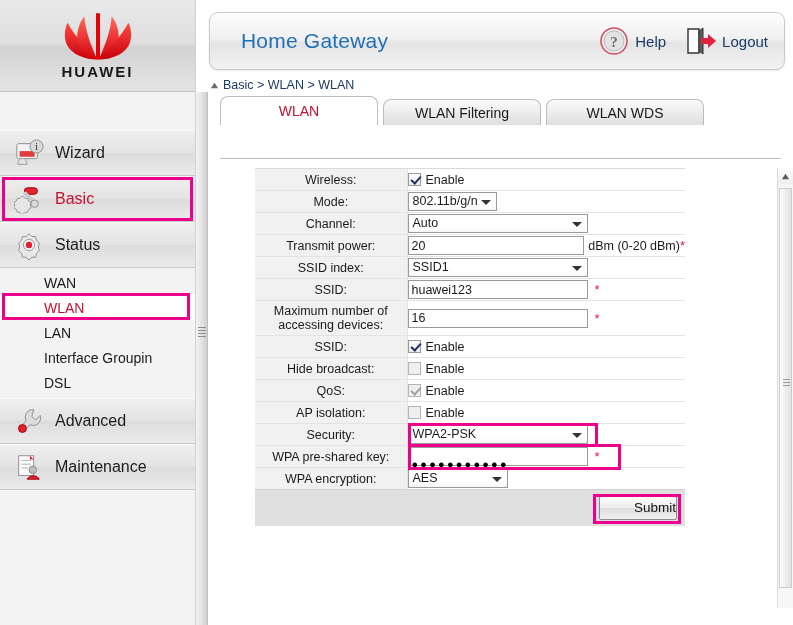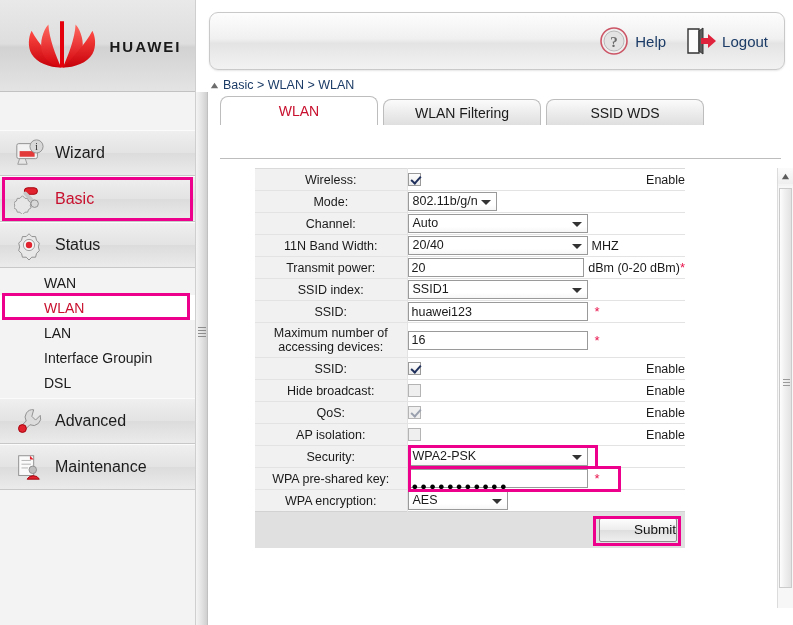"Home Gateway" div { html: none -> <div>Home Gateway</div> }
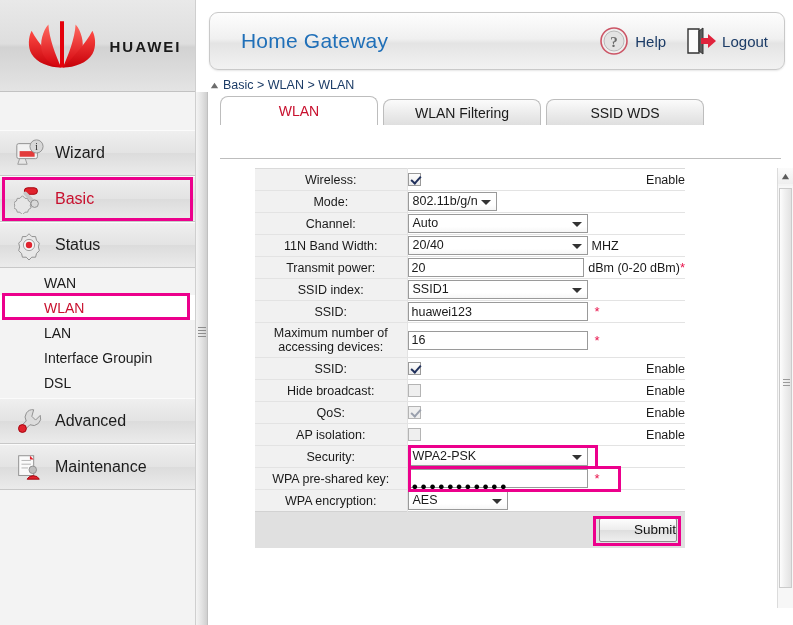"HUAWEI" #logo-panel { flex-direction: none -> column }
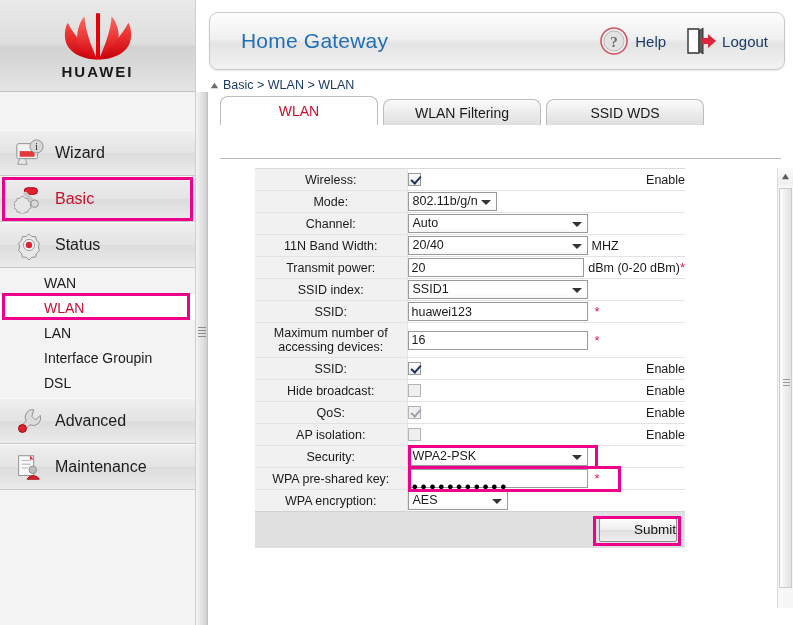"SSID WDS" span { text: SSID -> WLAN }
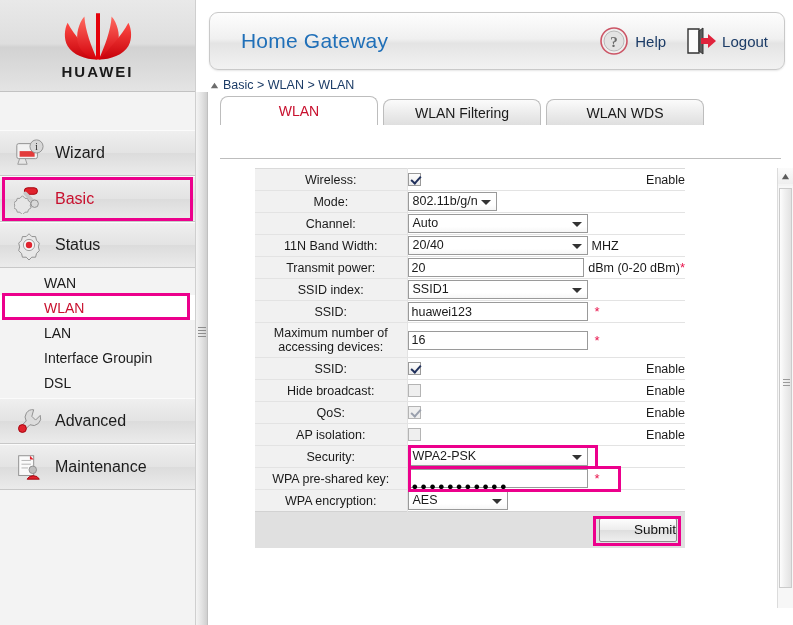"Enable" .cbrow { justify-content: space-between -> none }
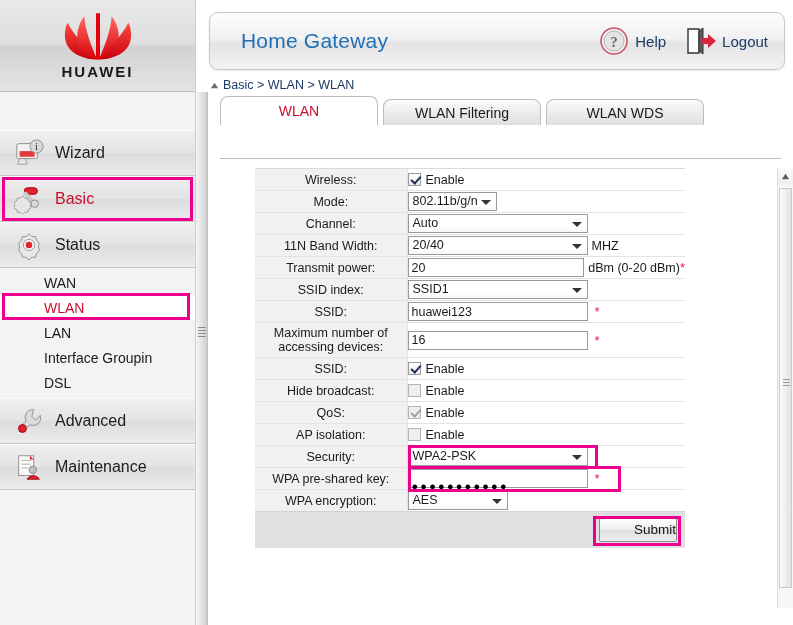"11N Band Width:" tr { html: <tr> <td>11N Band Width:</td> <td> <div> <span> <span>20/40</span> <i></i> </span> <span>MHZ</span> </div> </td> </tr> -> none }
